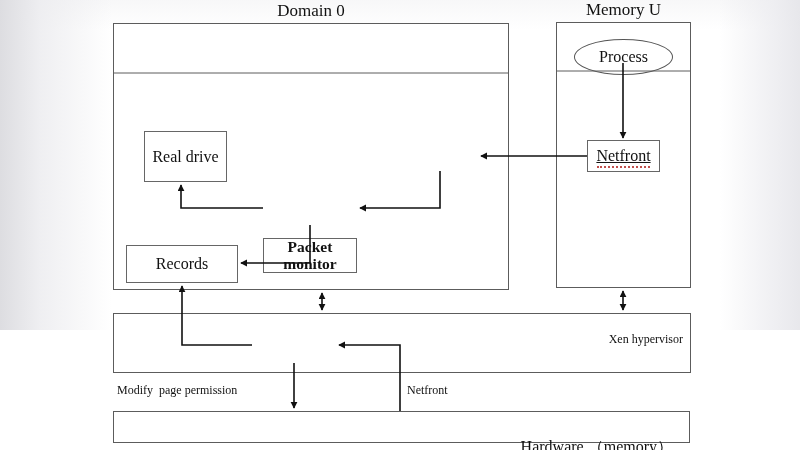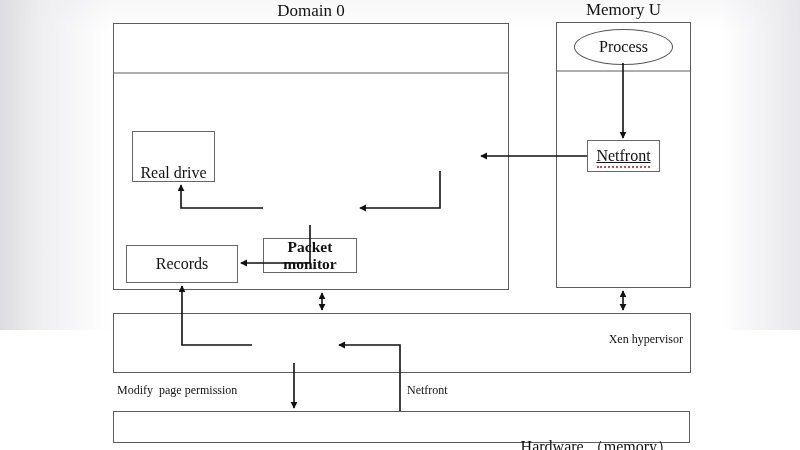"Process" div.ellipse { top: 29px -> 39px }
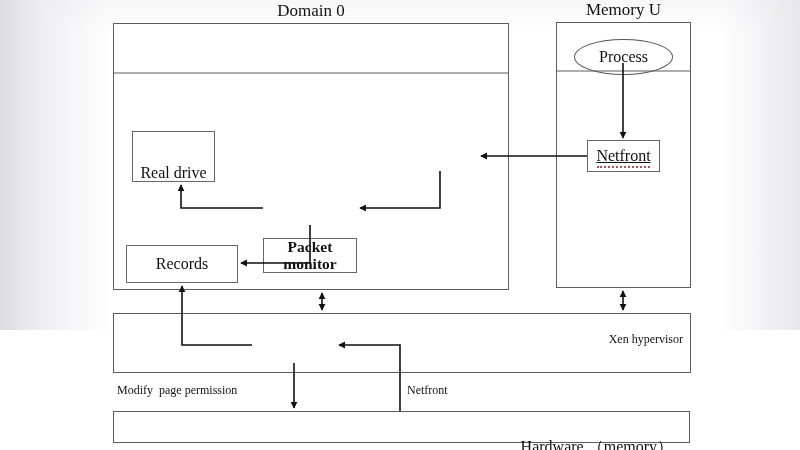"Real drive" div.node { align-items: flex-end -> none; left: 132px -> 144px }
